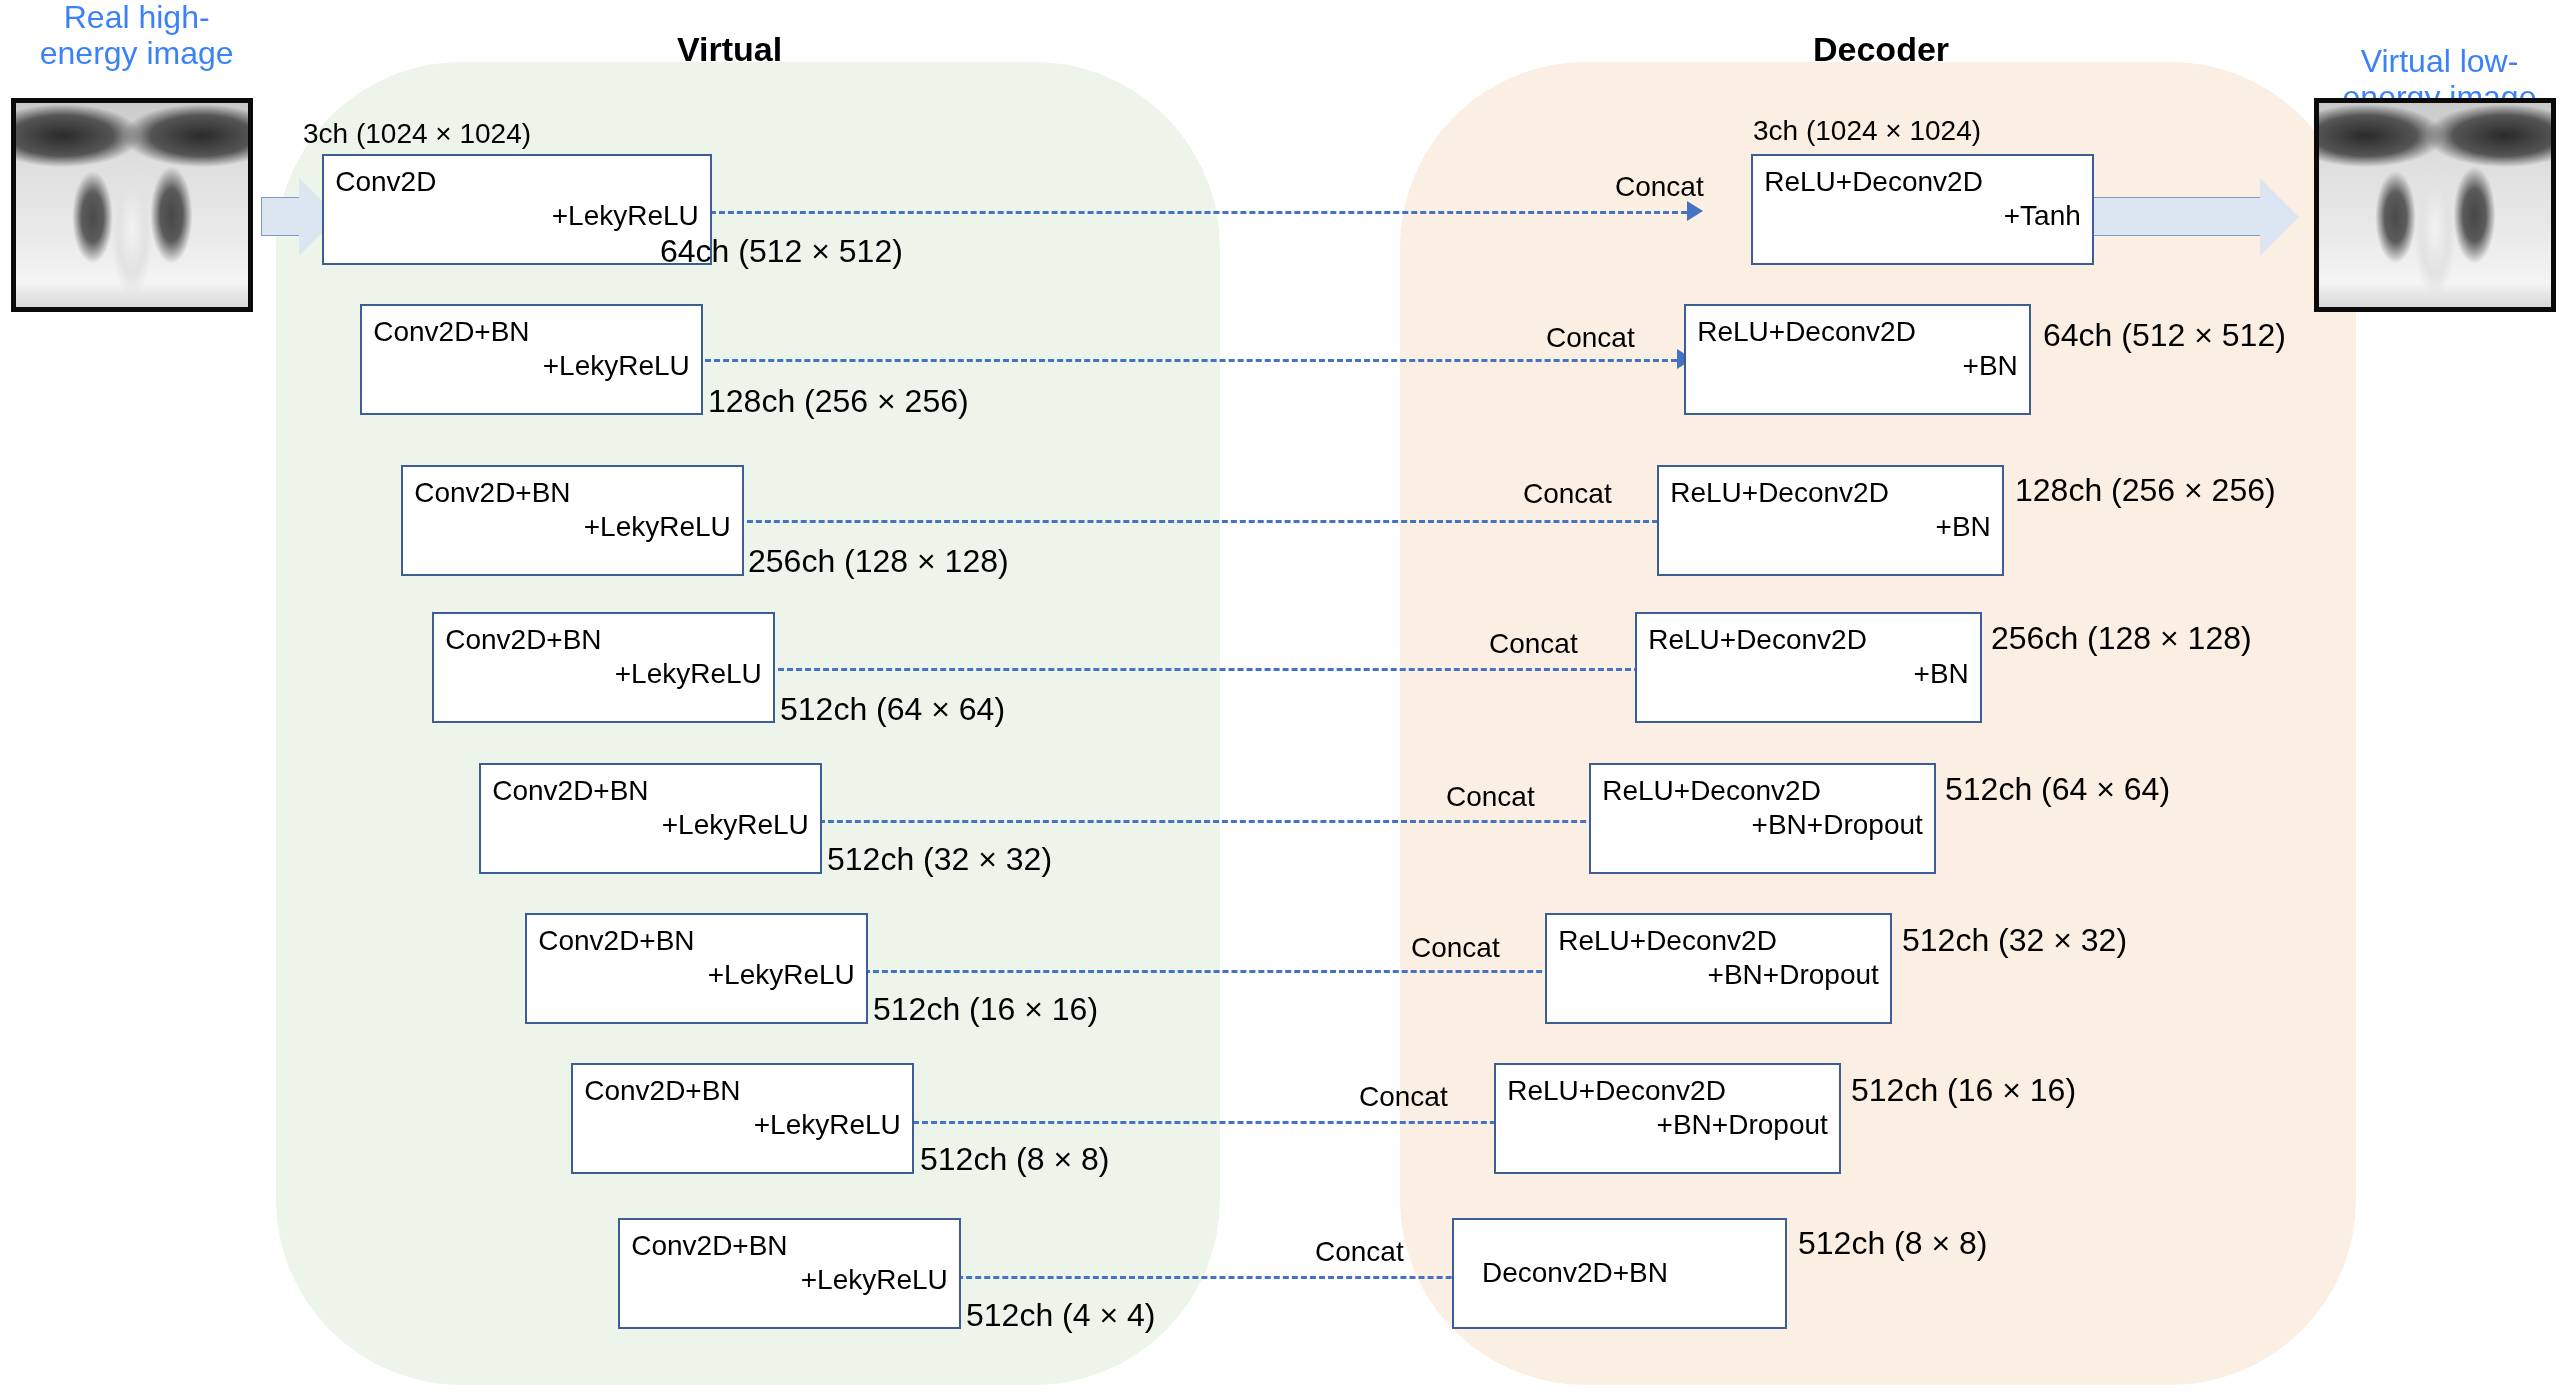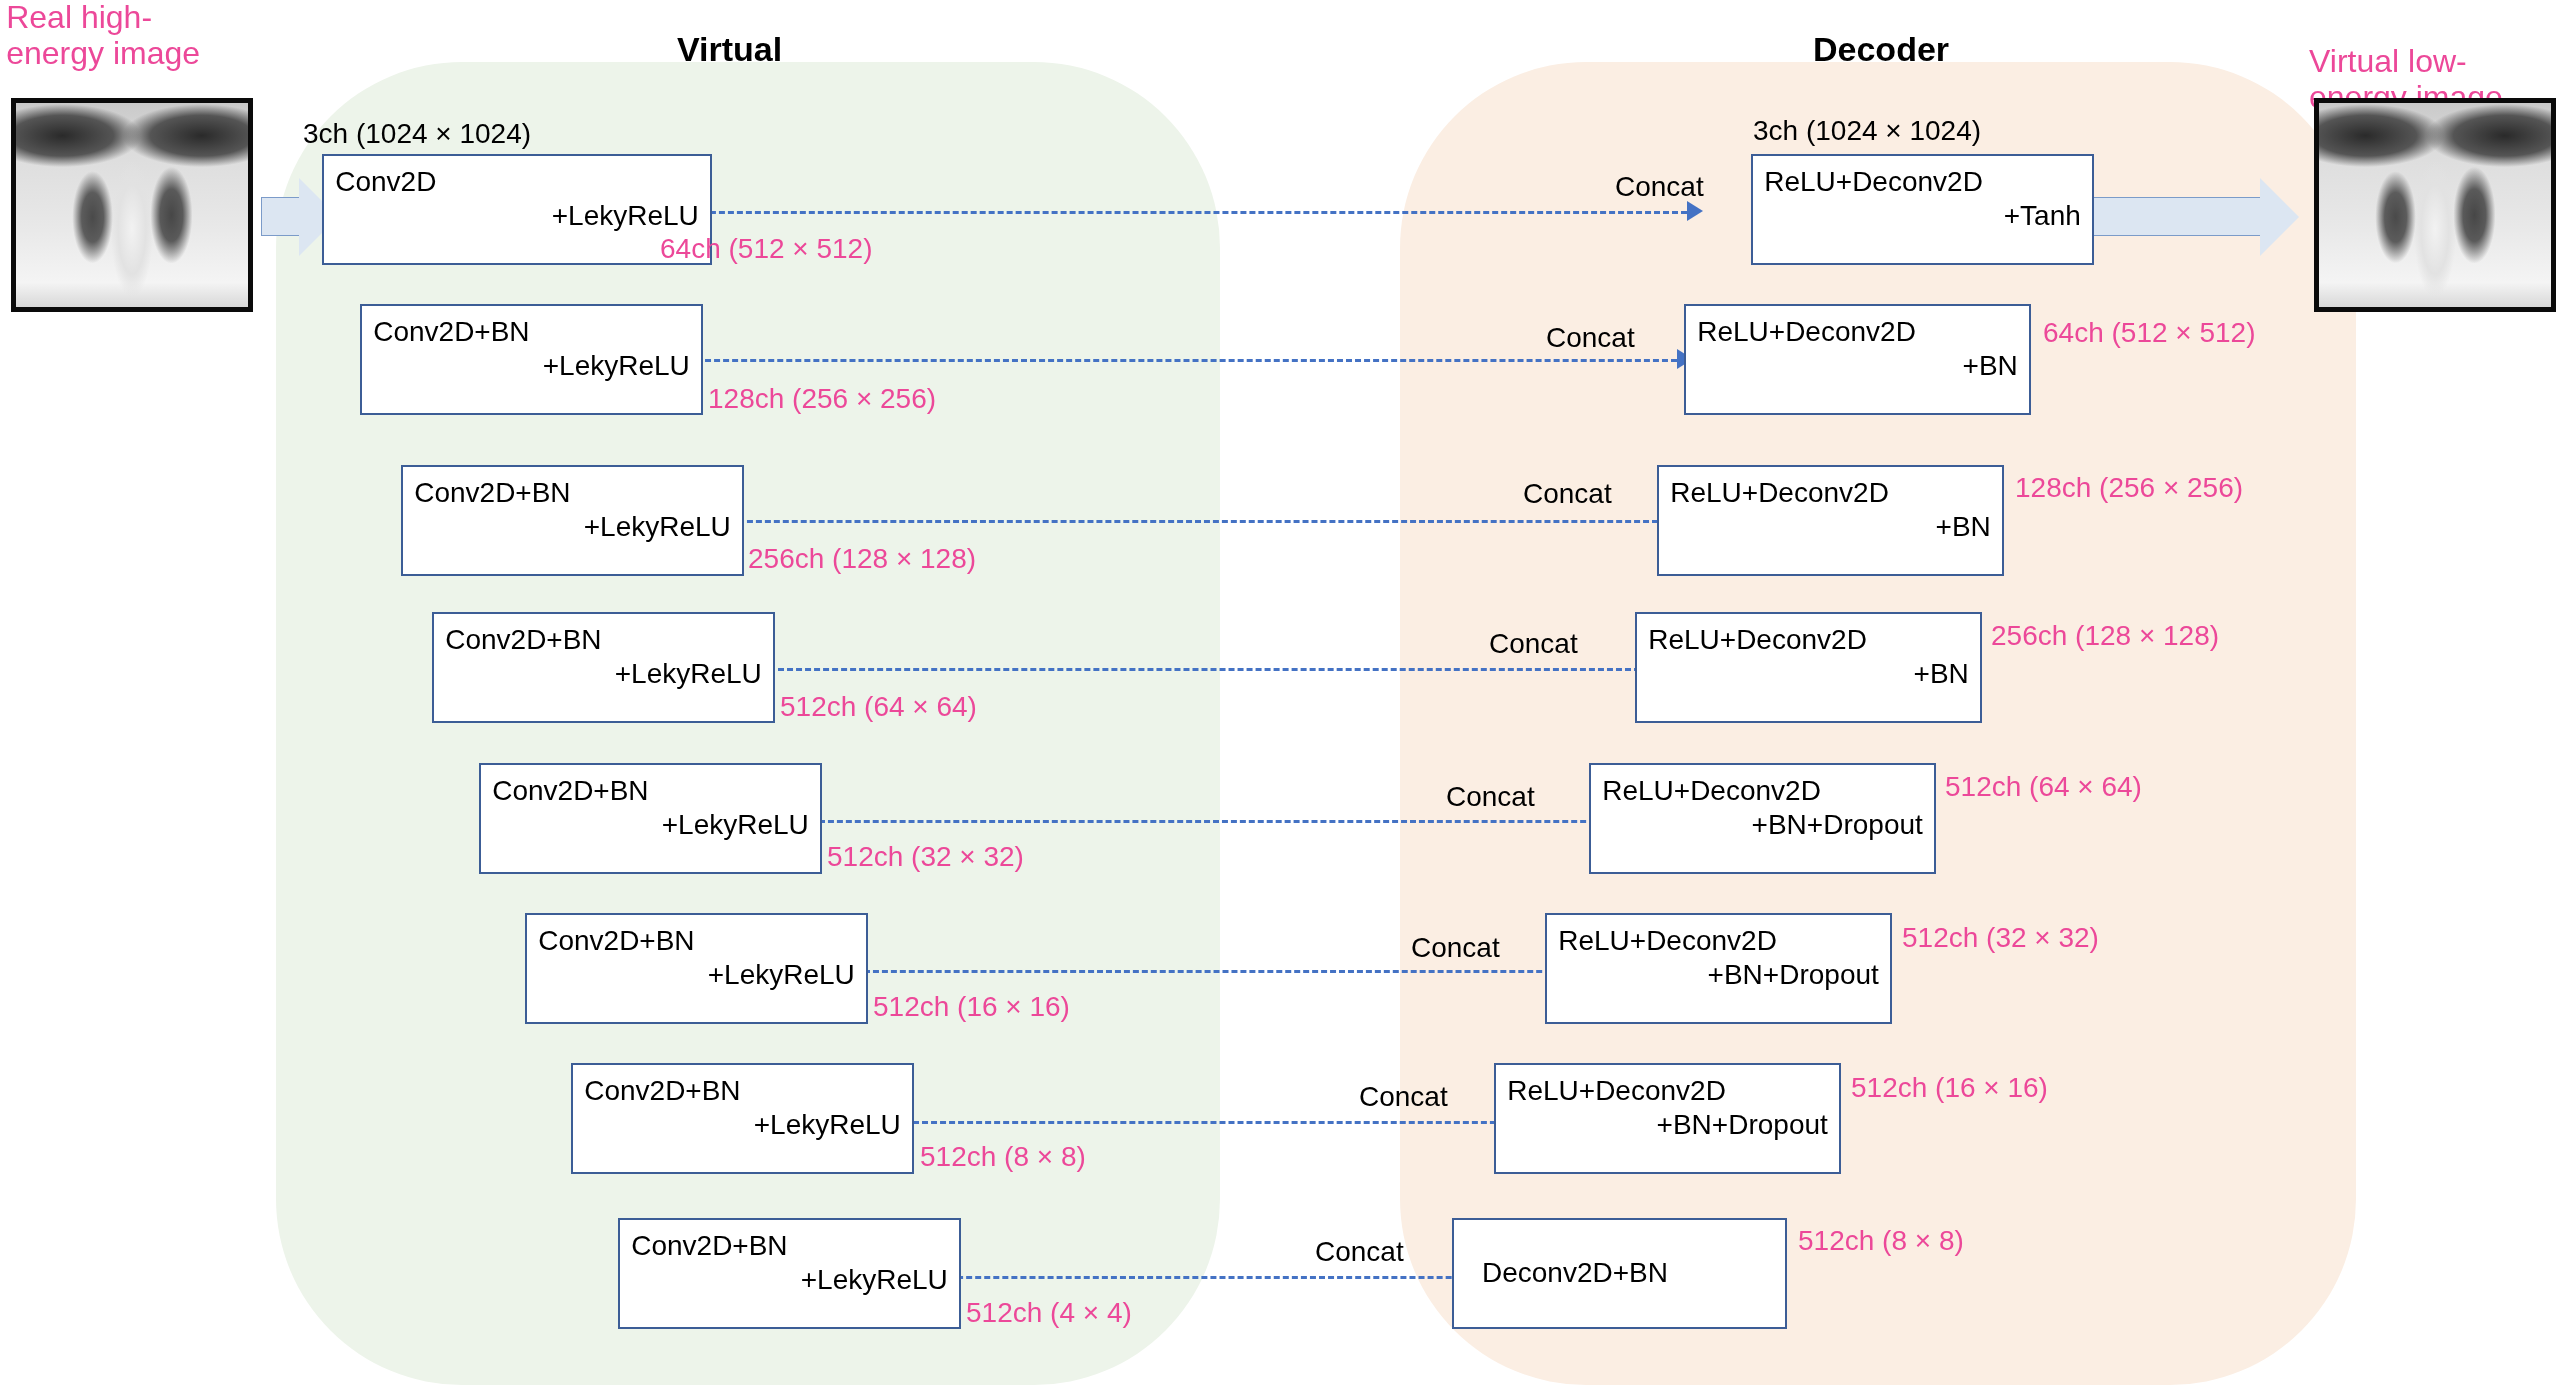"Real high-" .img-caption { color: #ec4899 -> #3b82f6; text-align: left -> center }
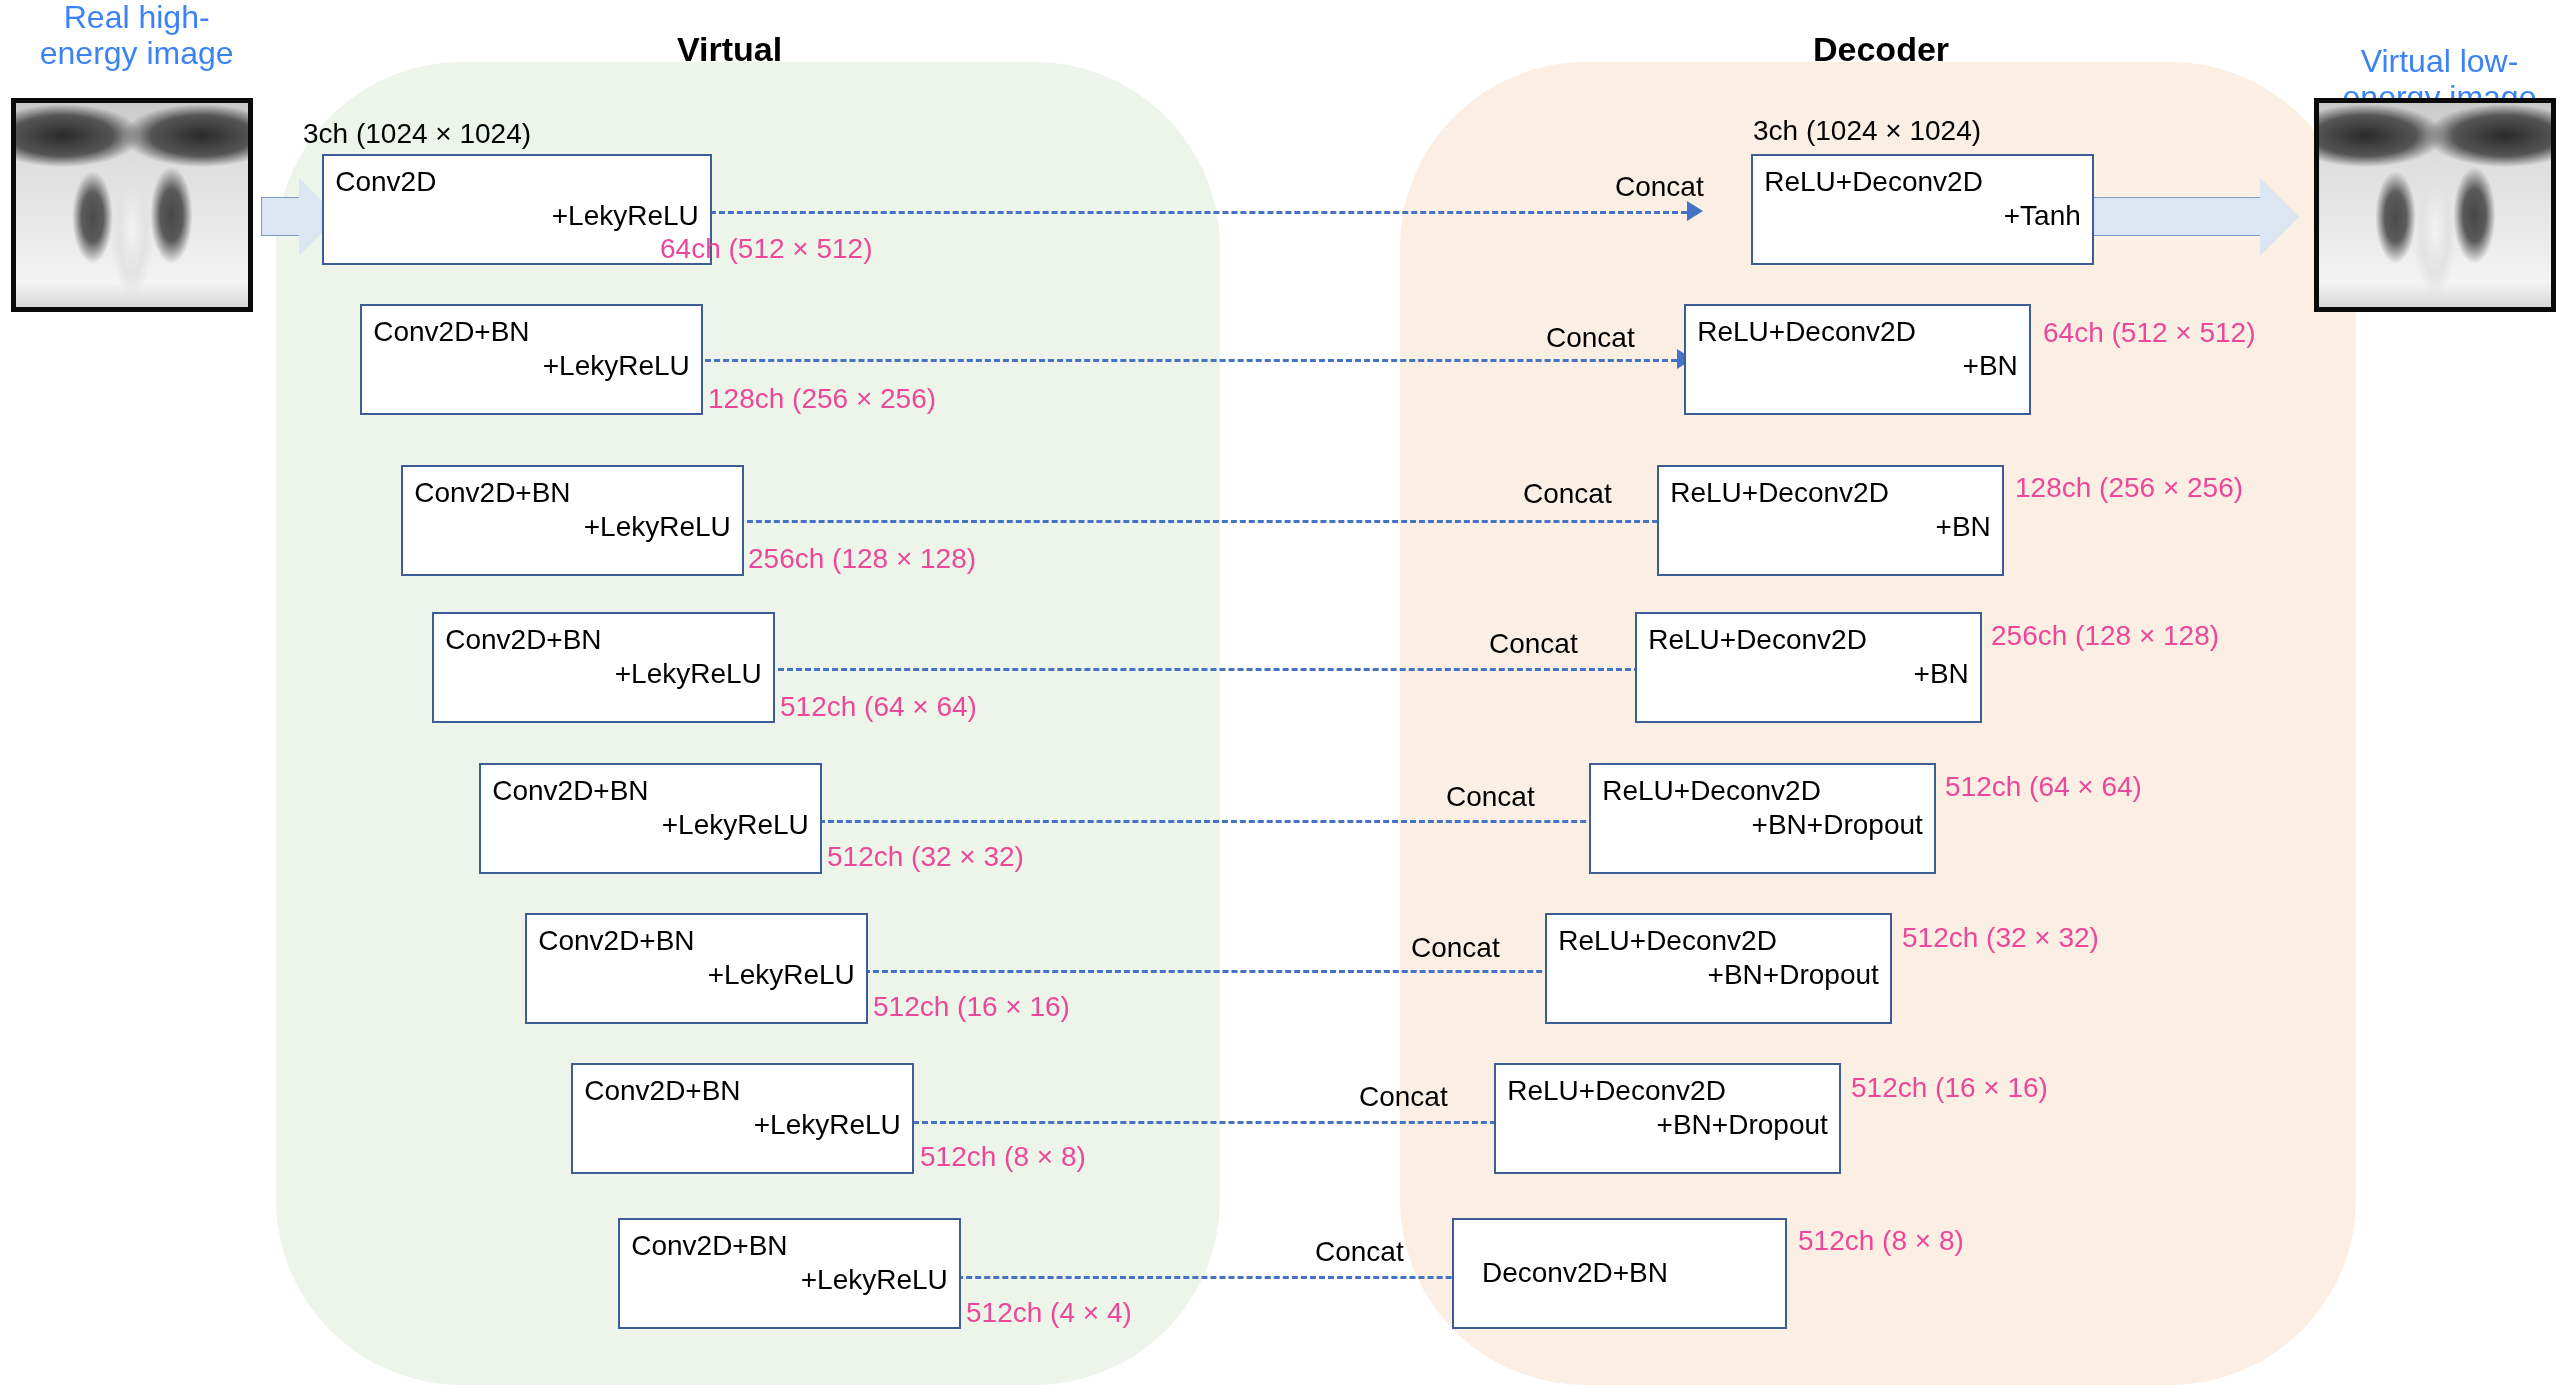"64ch (512 × 512)" .dim-label { color: #ec4899 -> #000000; font-size: 28px -> 32px }
